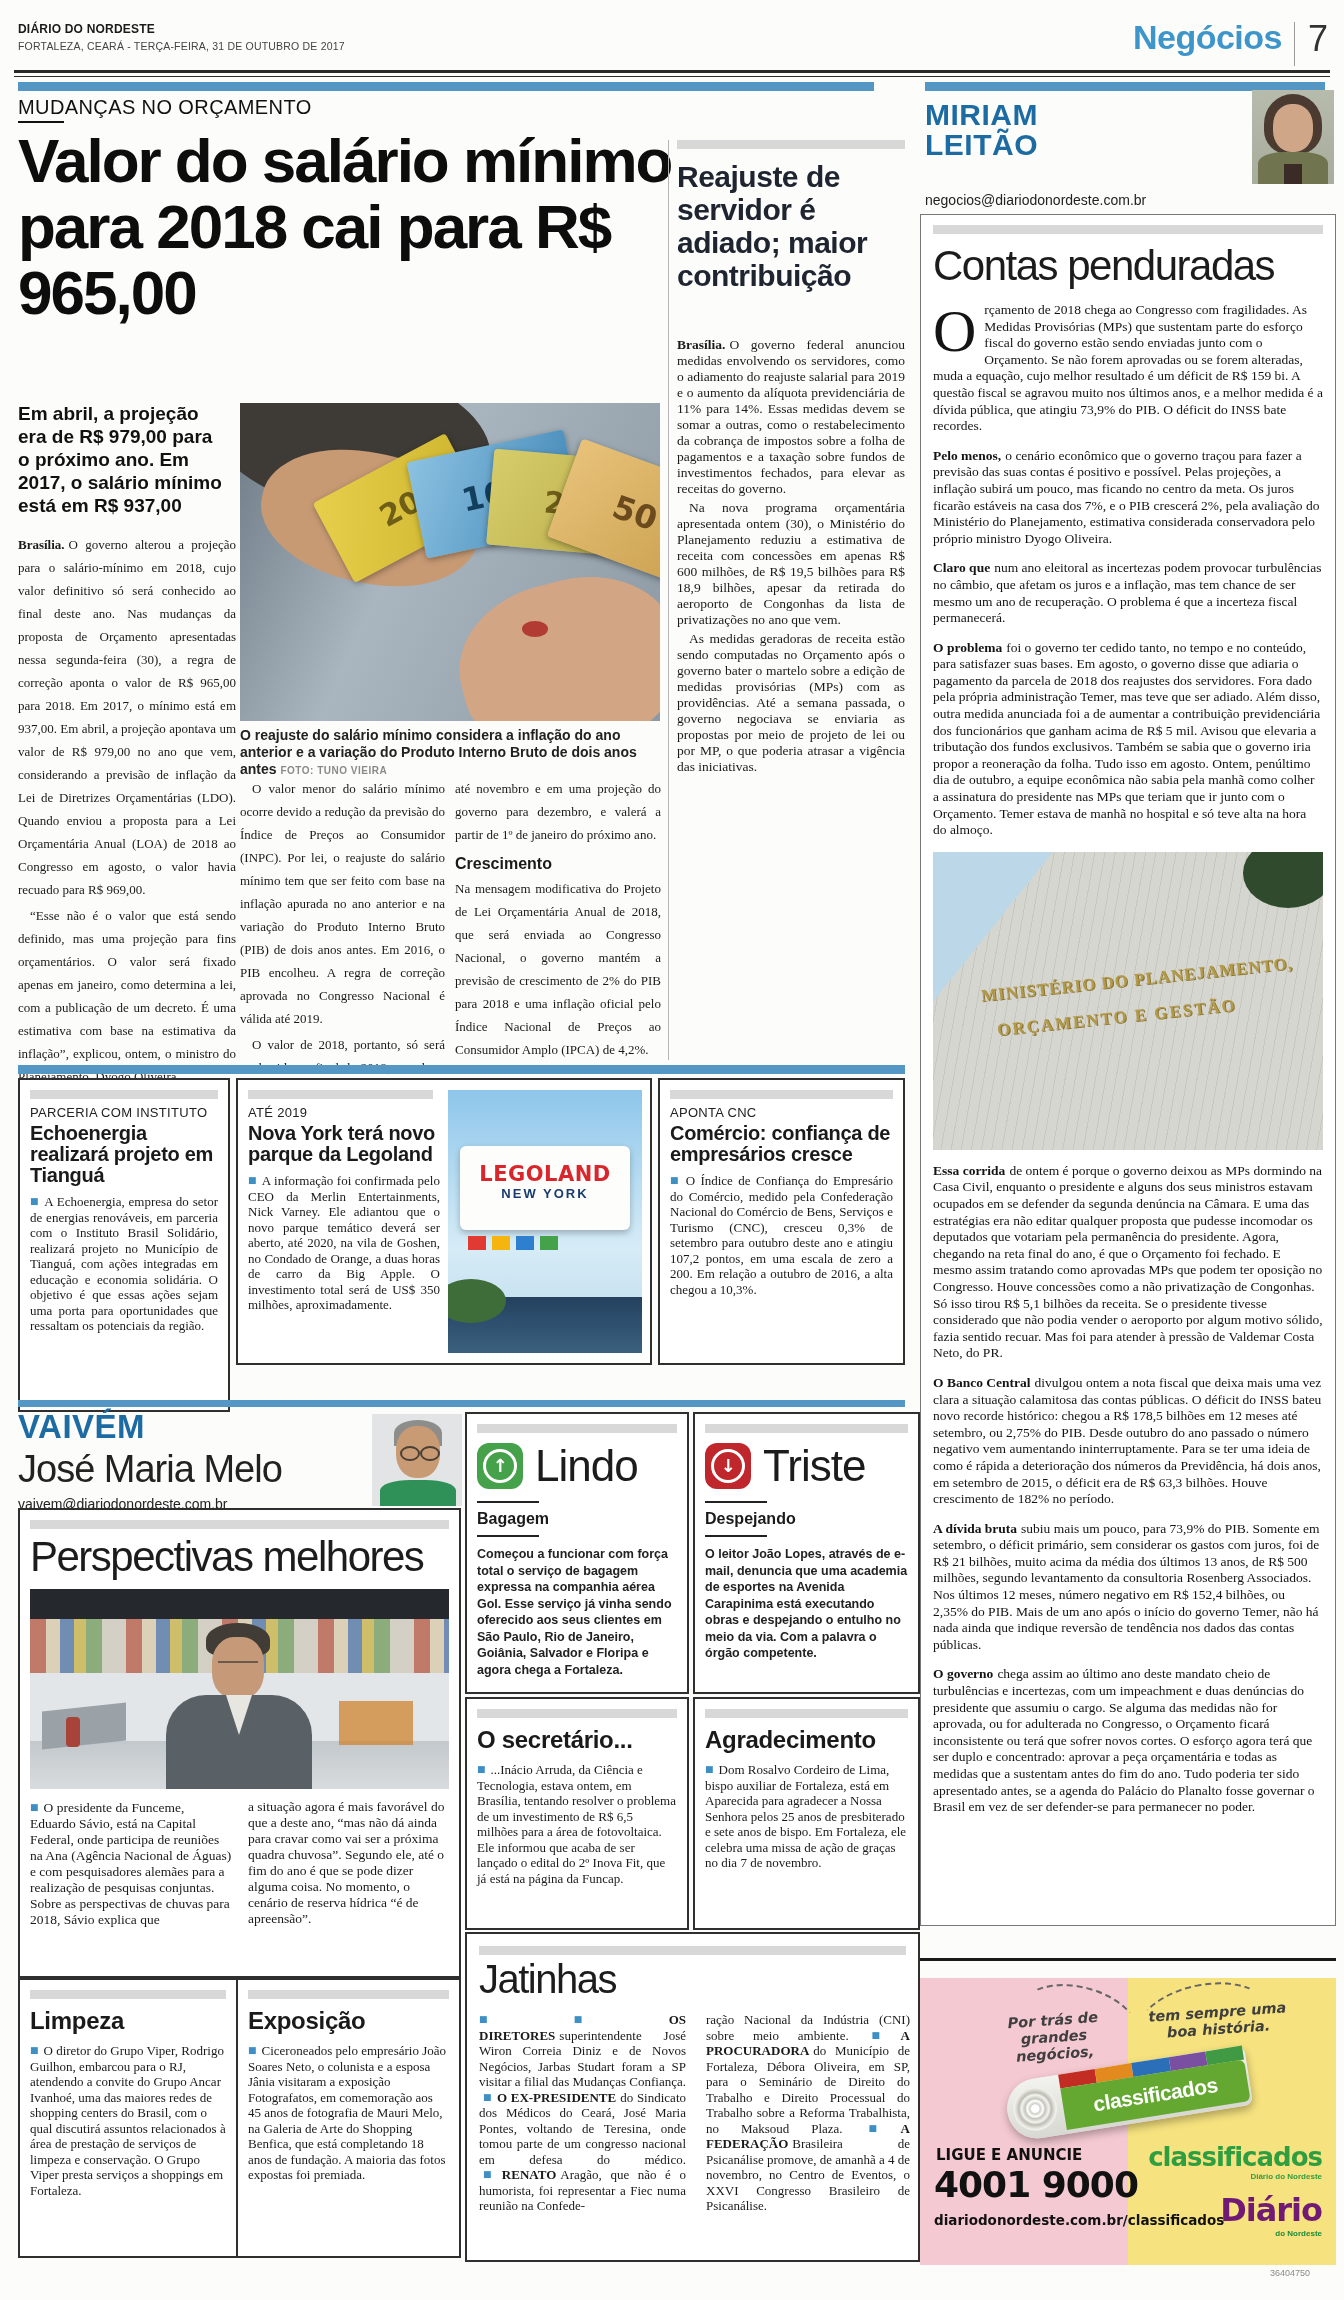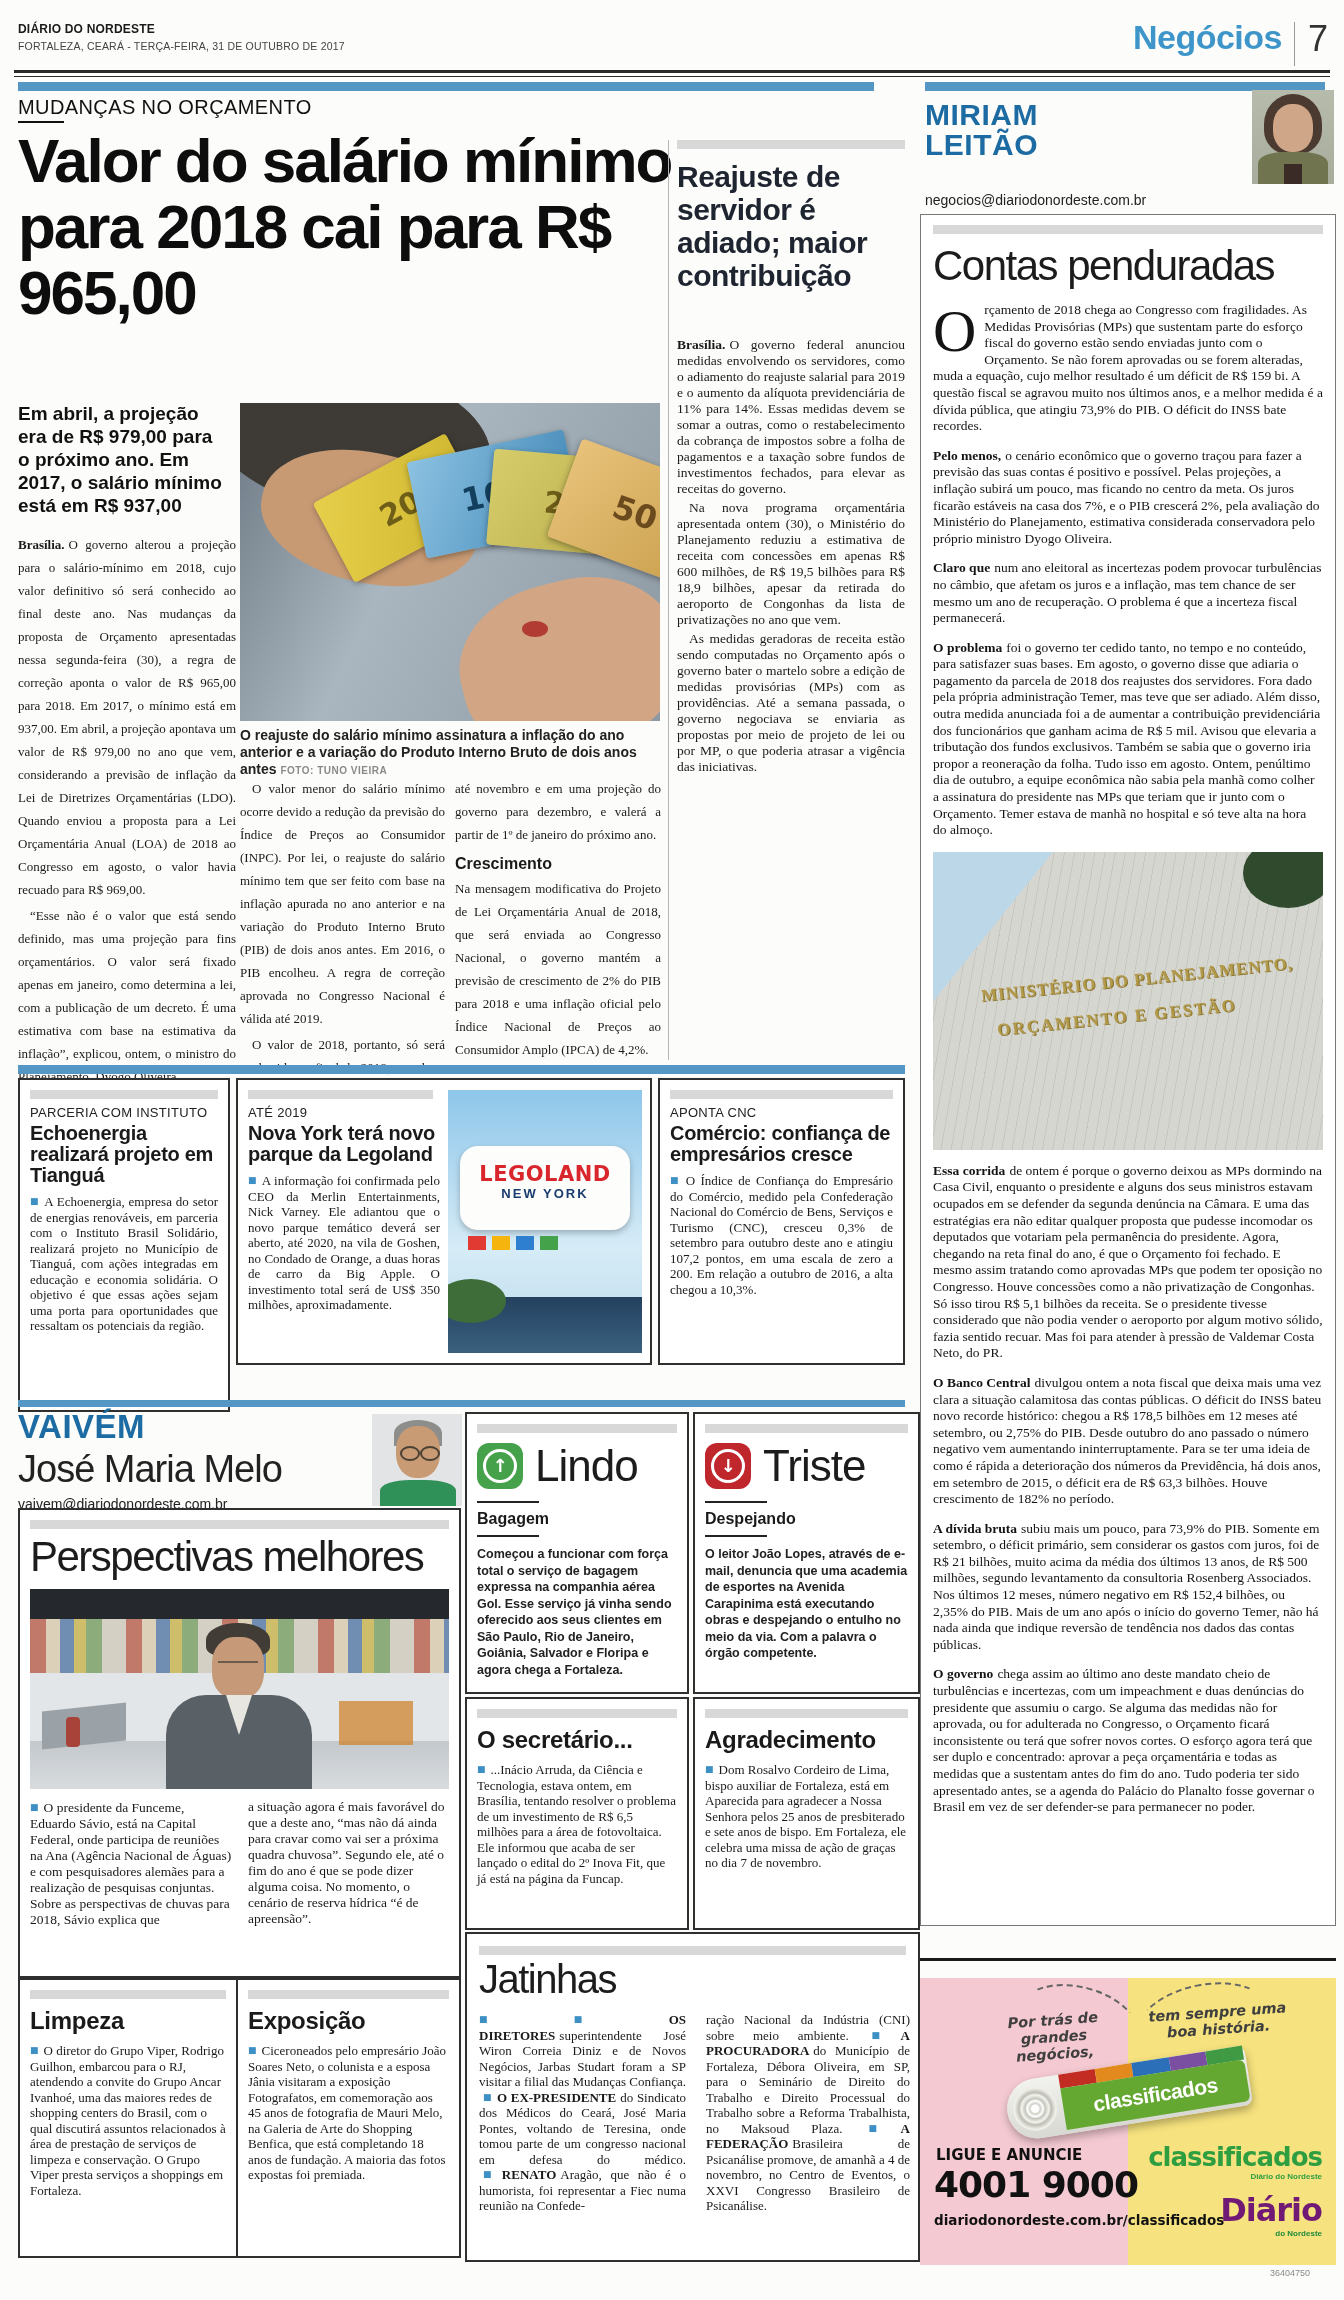"O reajuste do salário mínimo" span { text: assinatura -> considera }
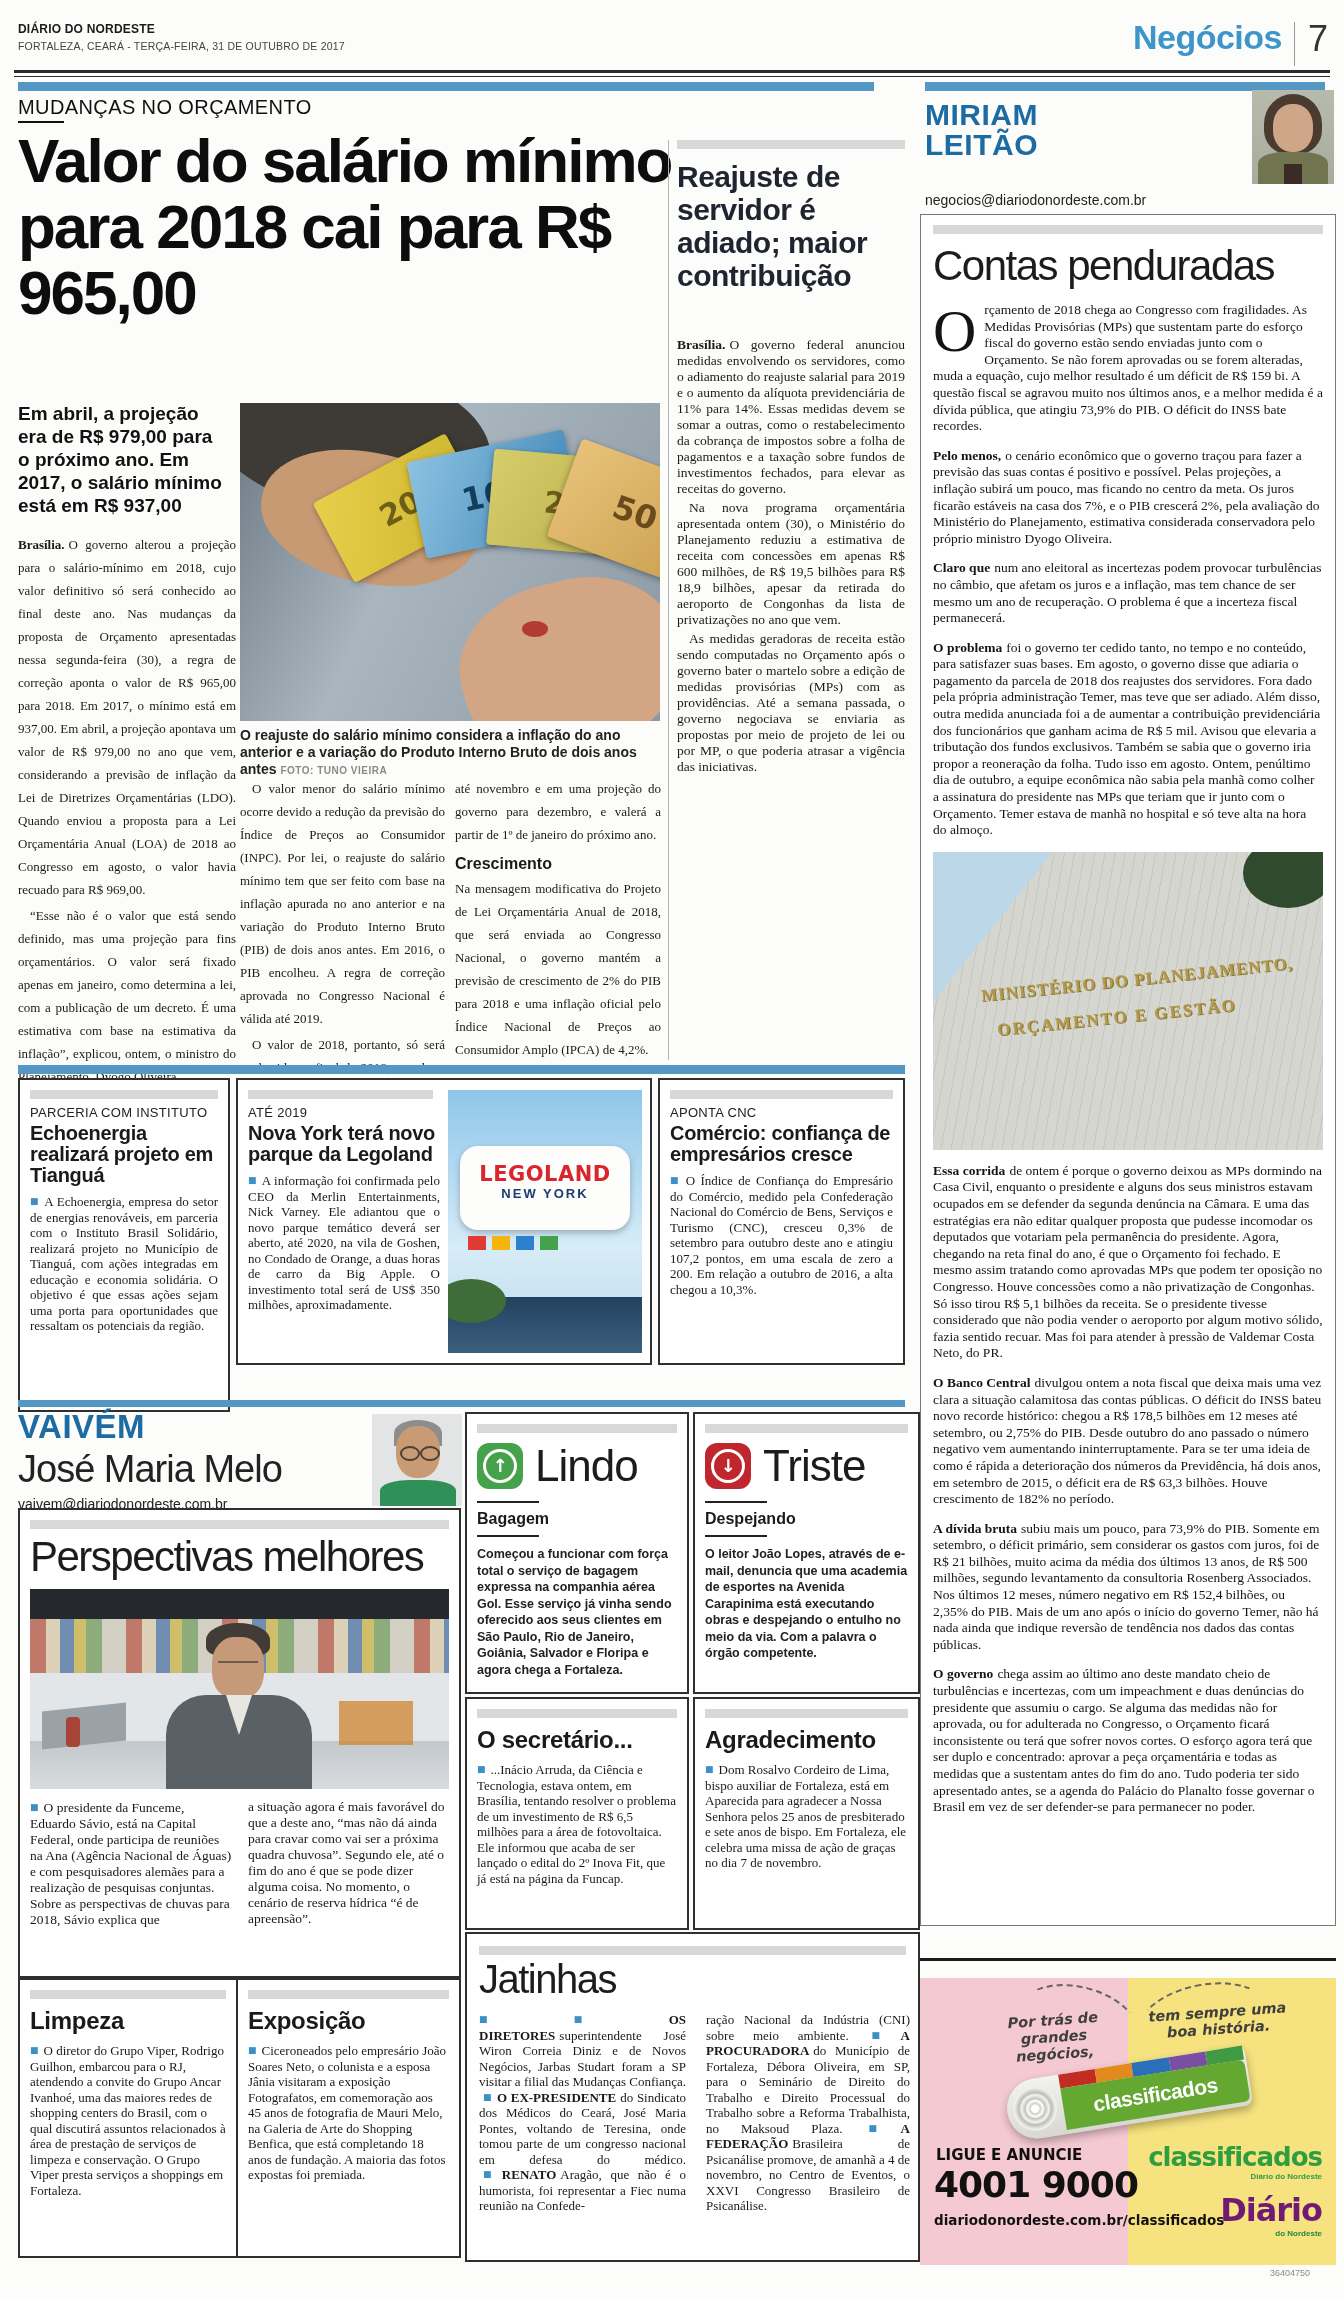"LEGOLAND" div.abs { border-radius: 18px -> 6px }
